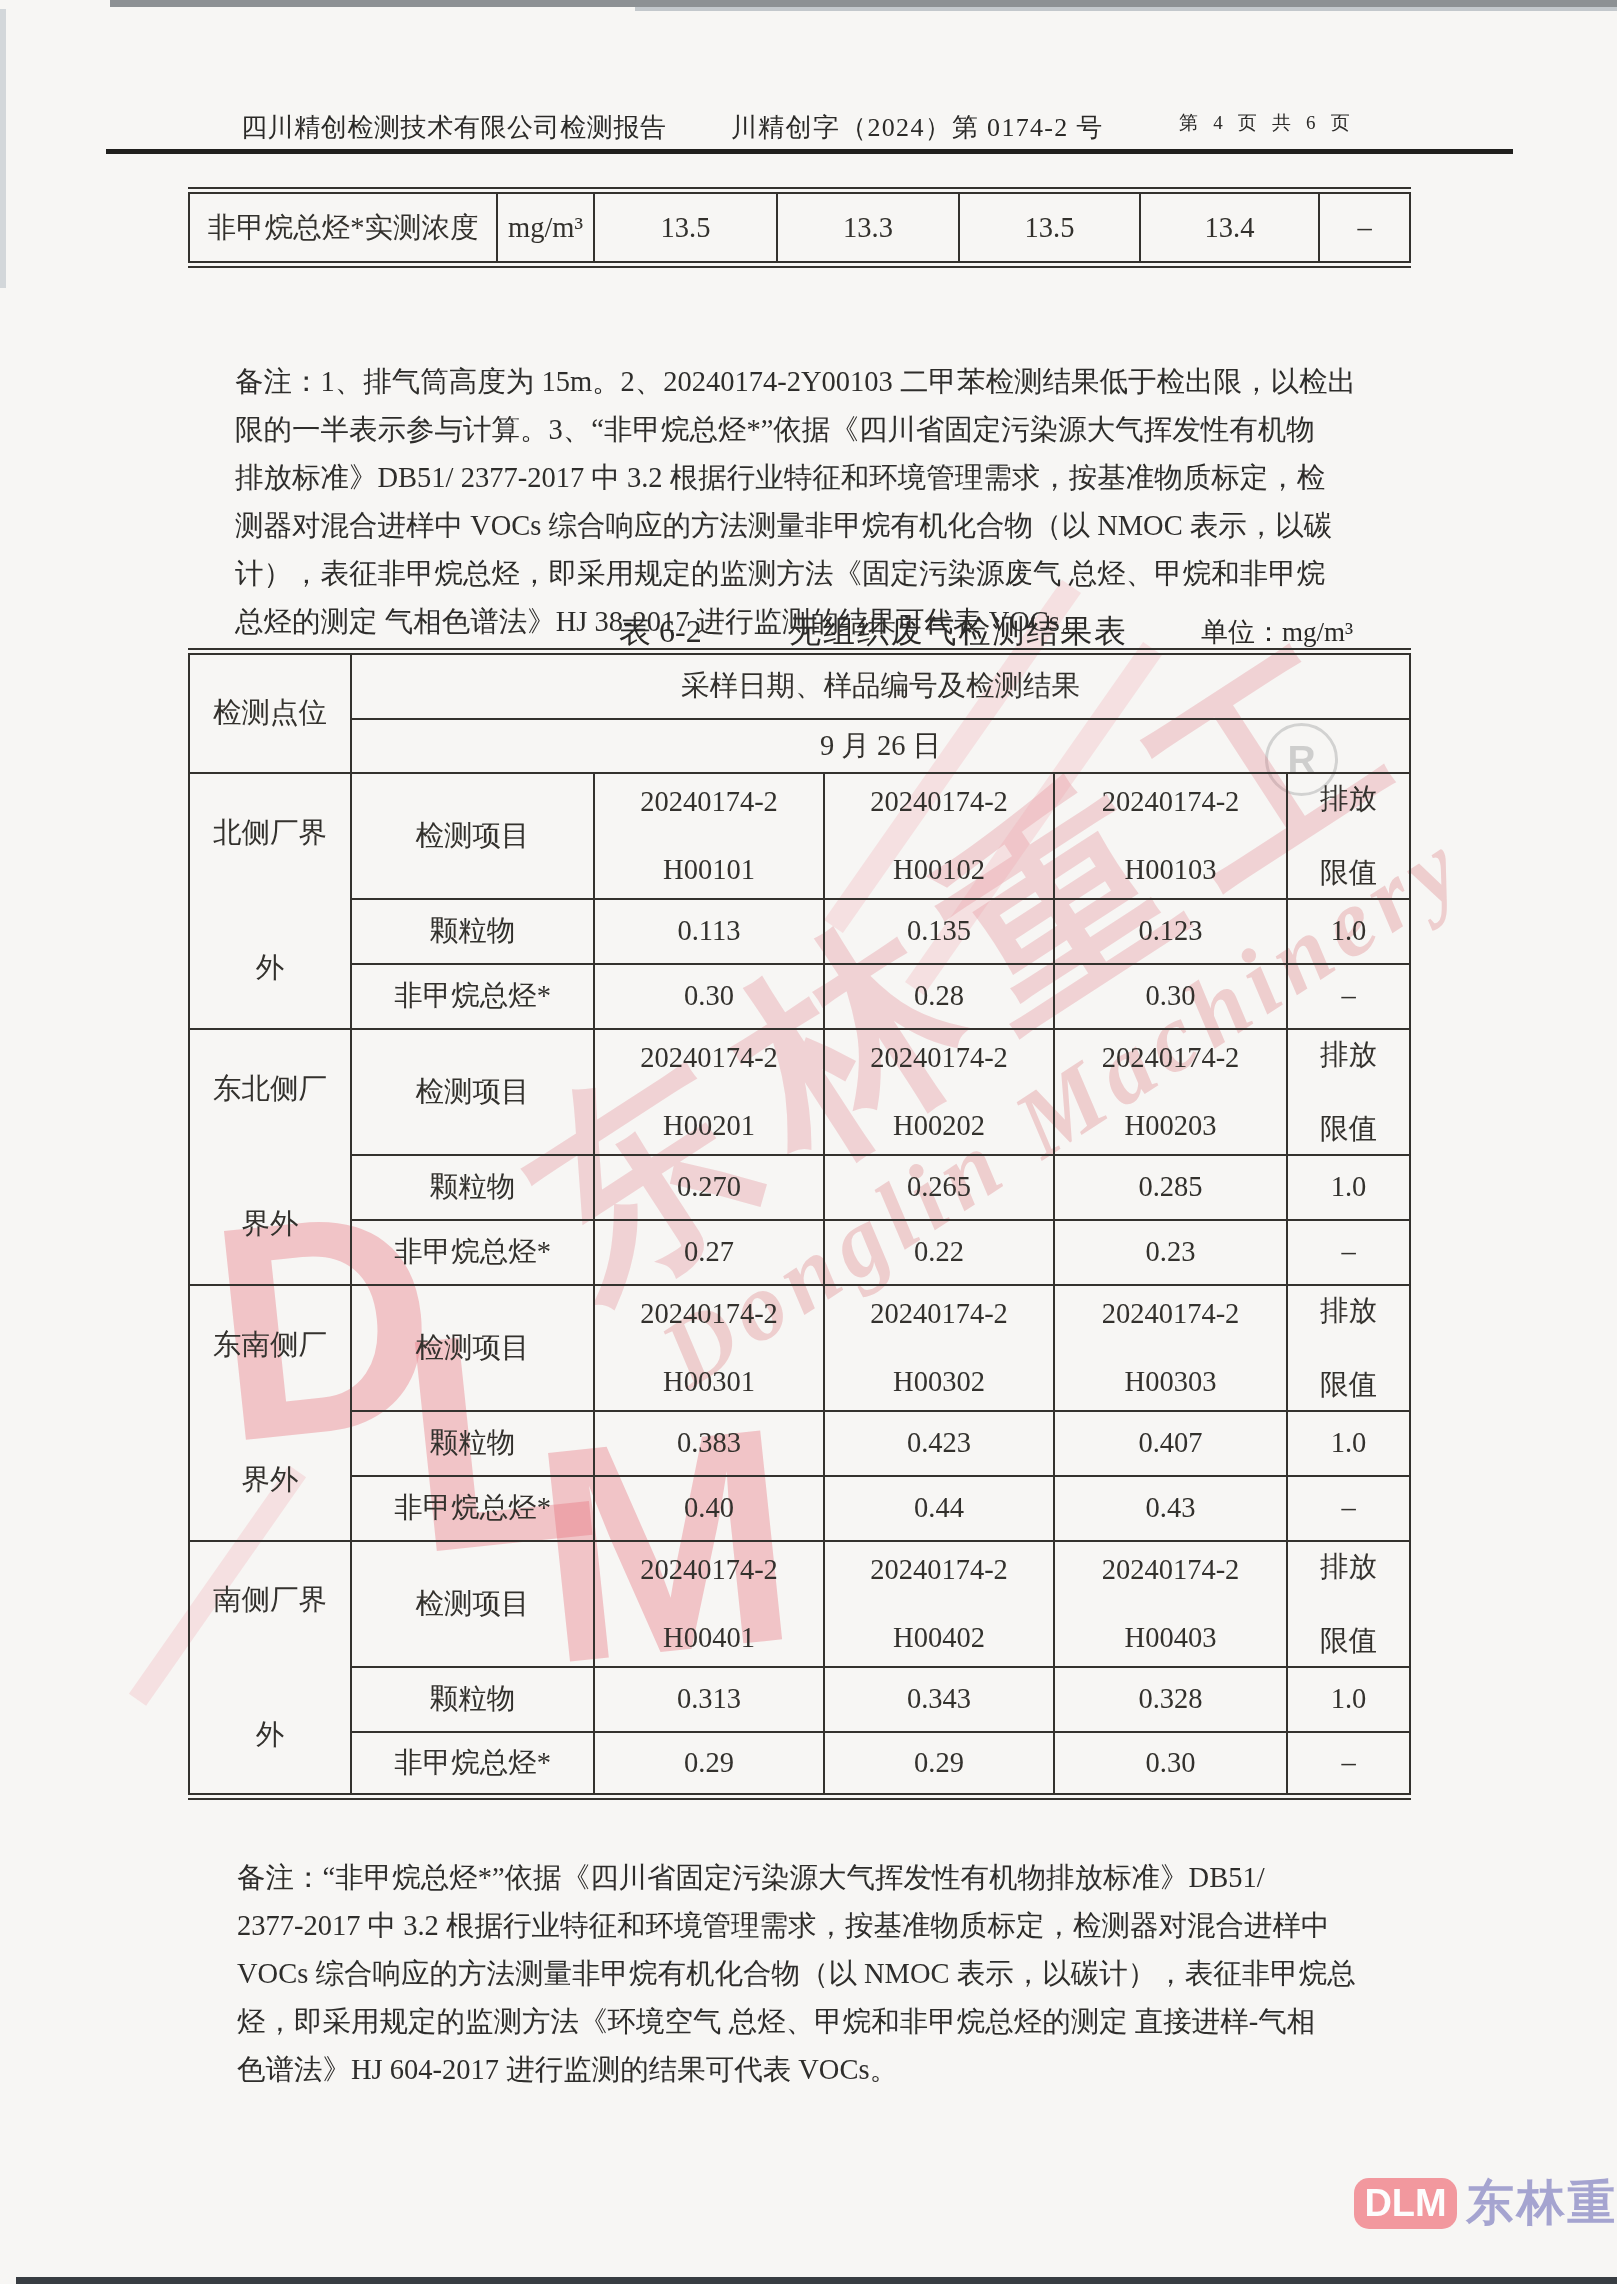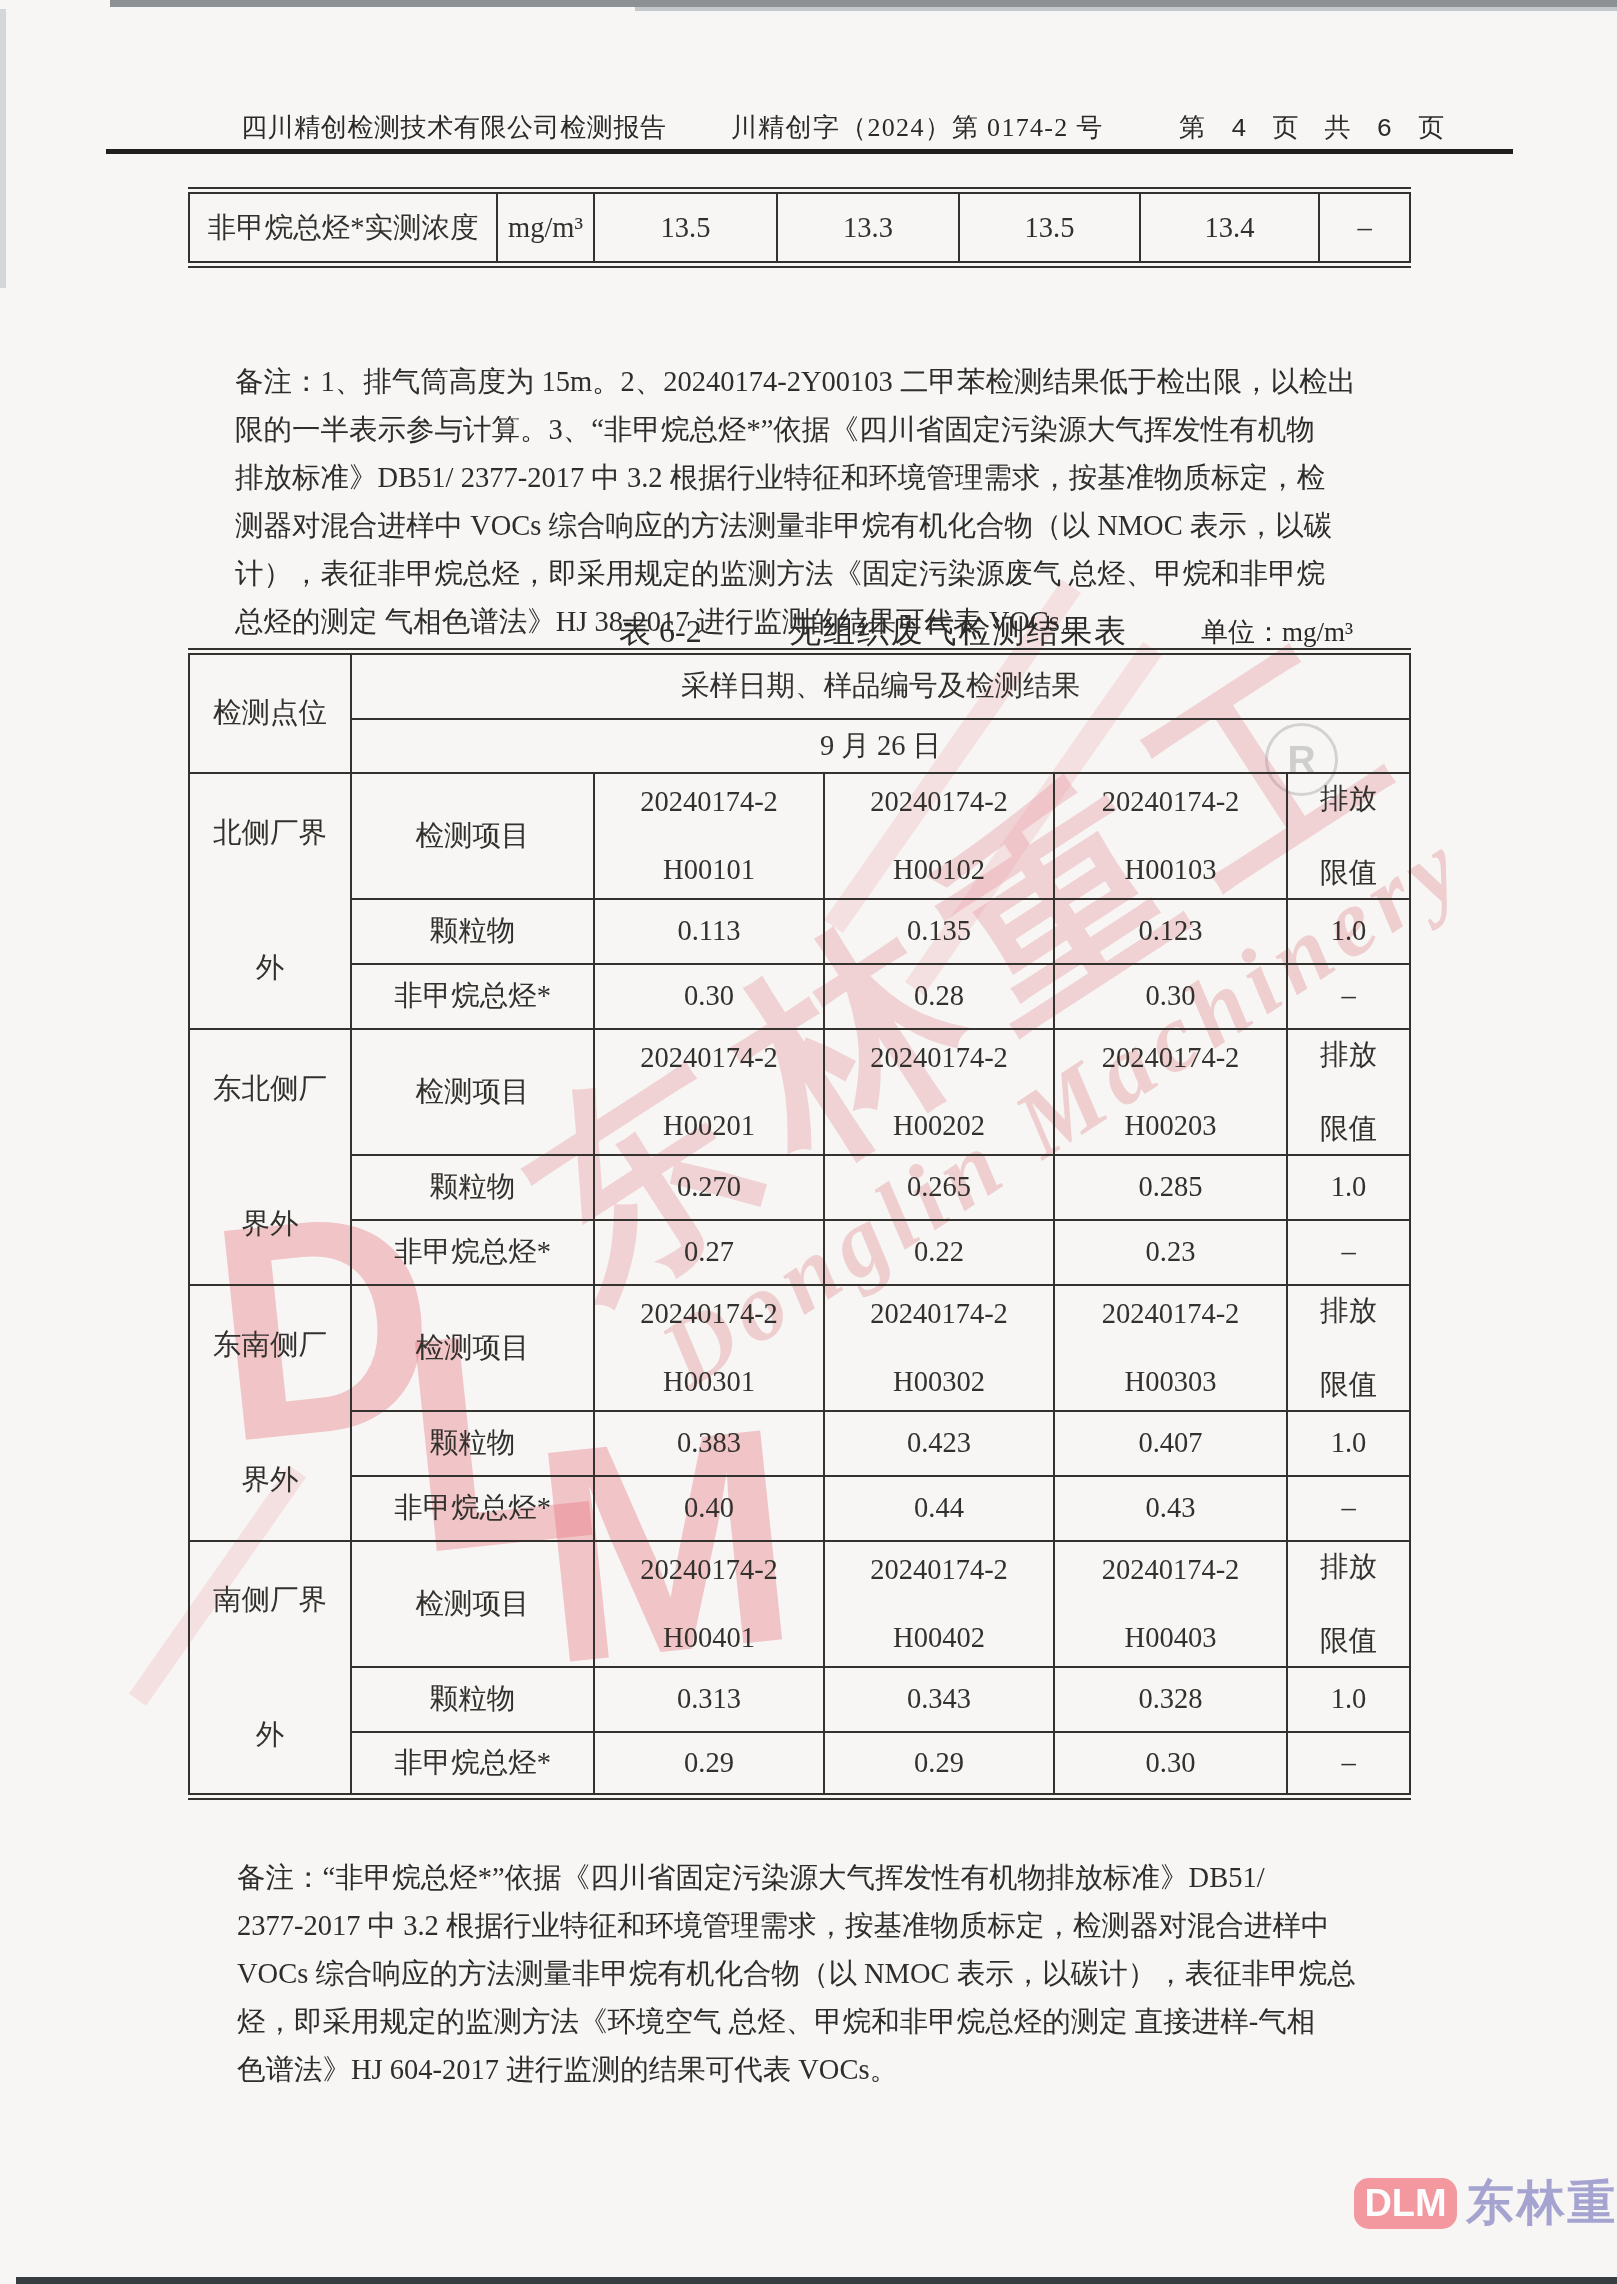"第 4 页 共 6" .h-right { font-family: Liberation Mono, monospace -> none; font-size: 26px -> 19px }
